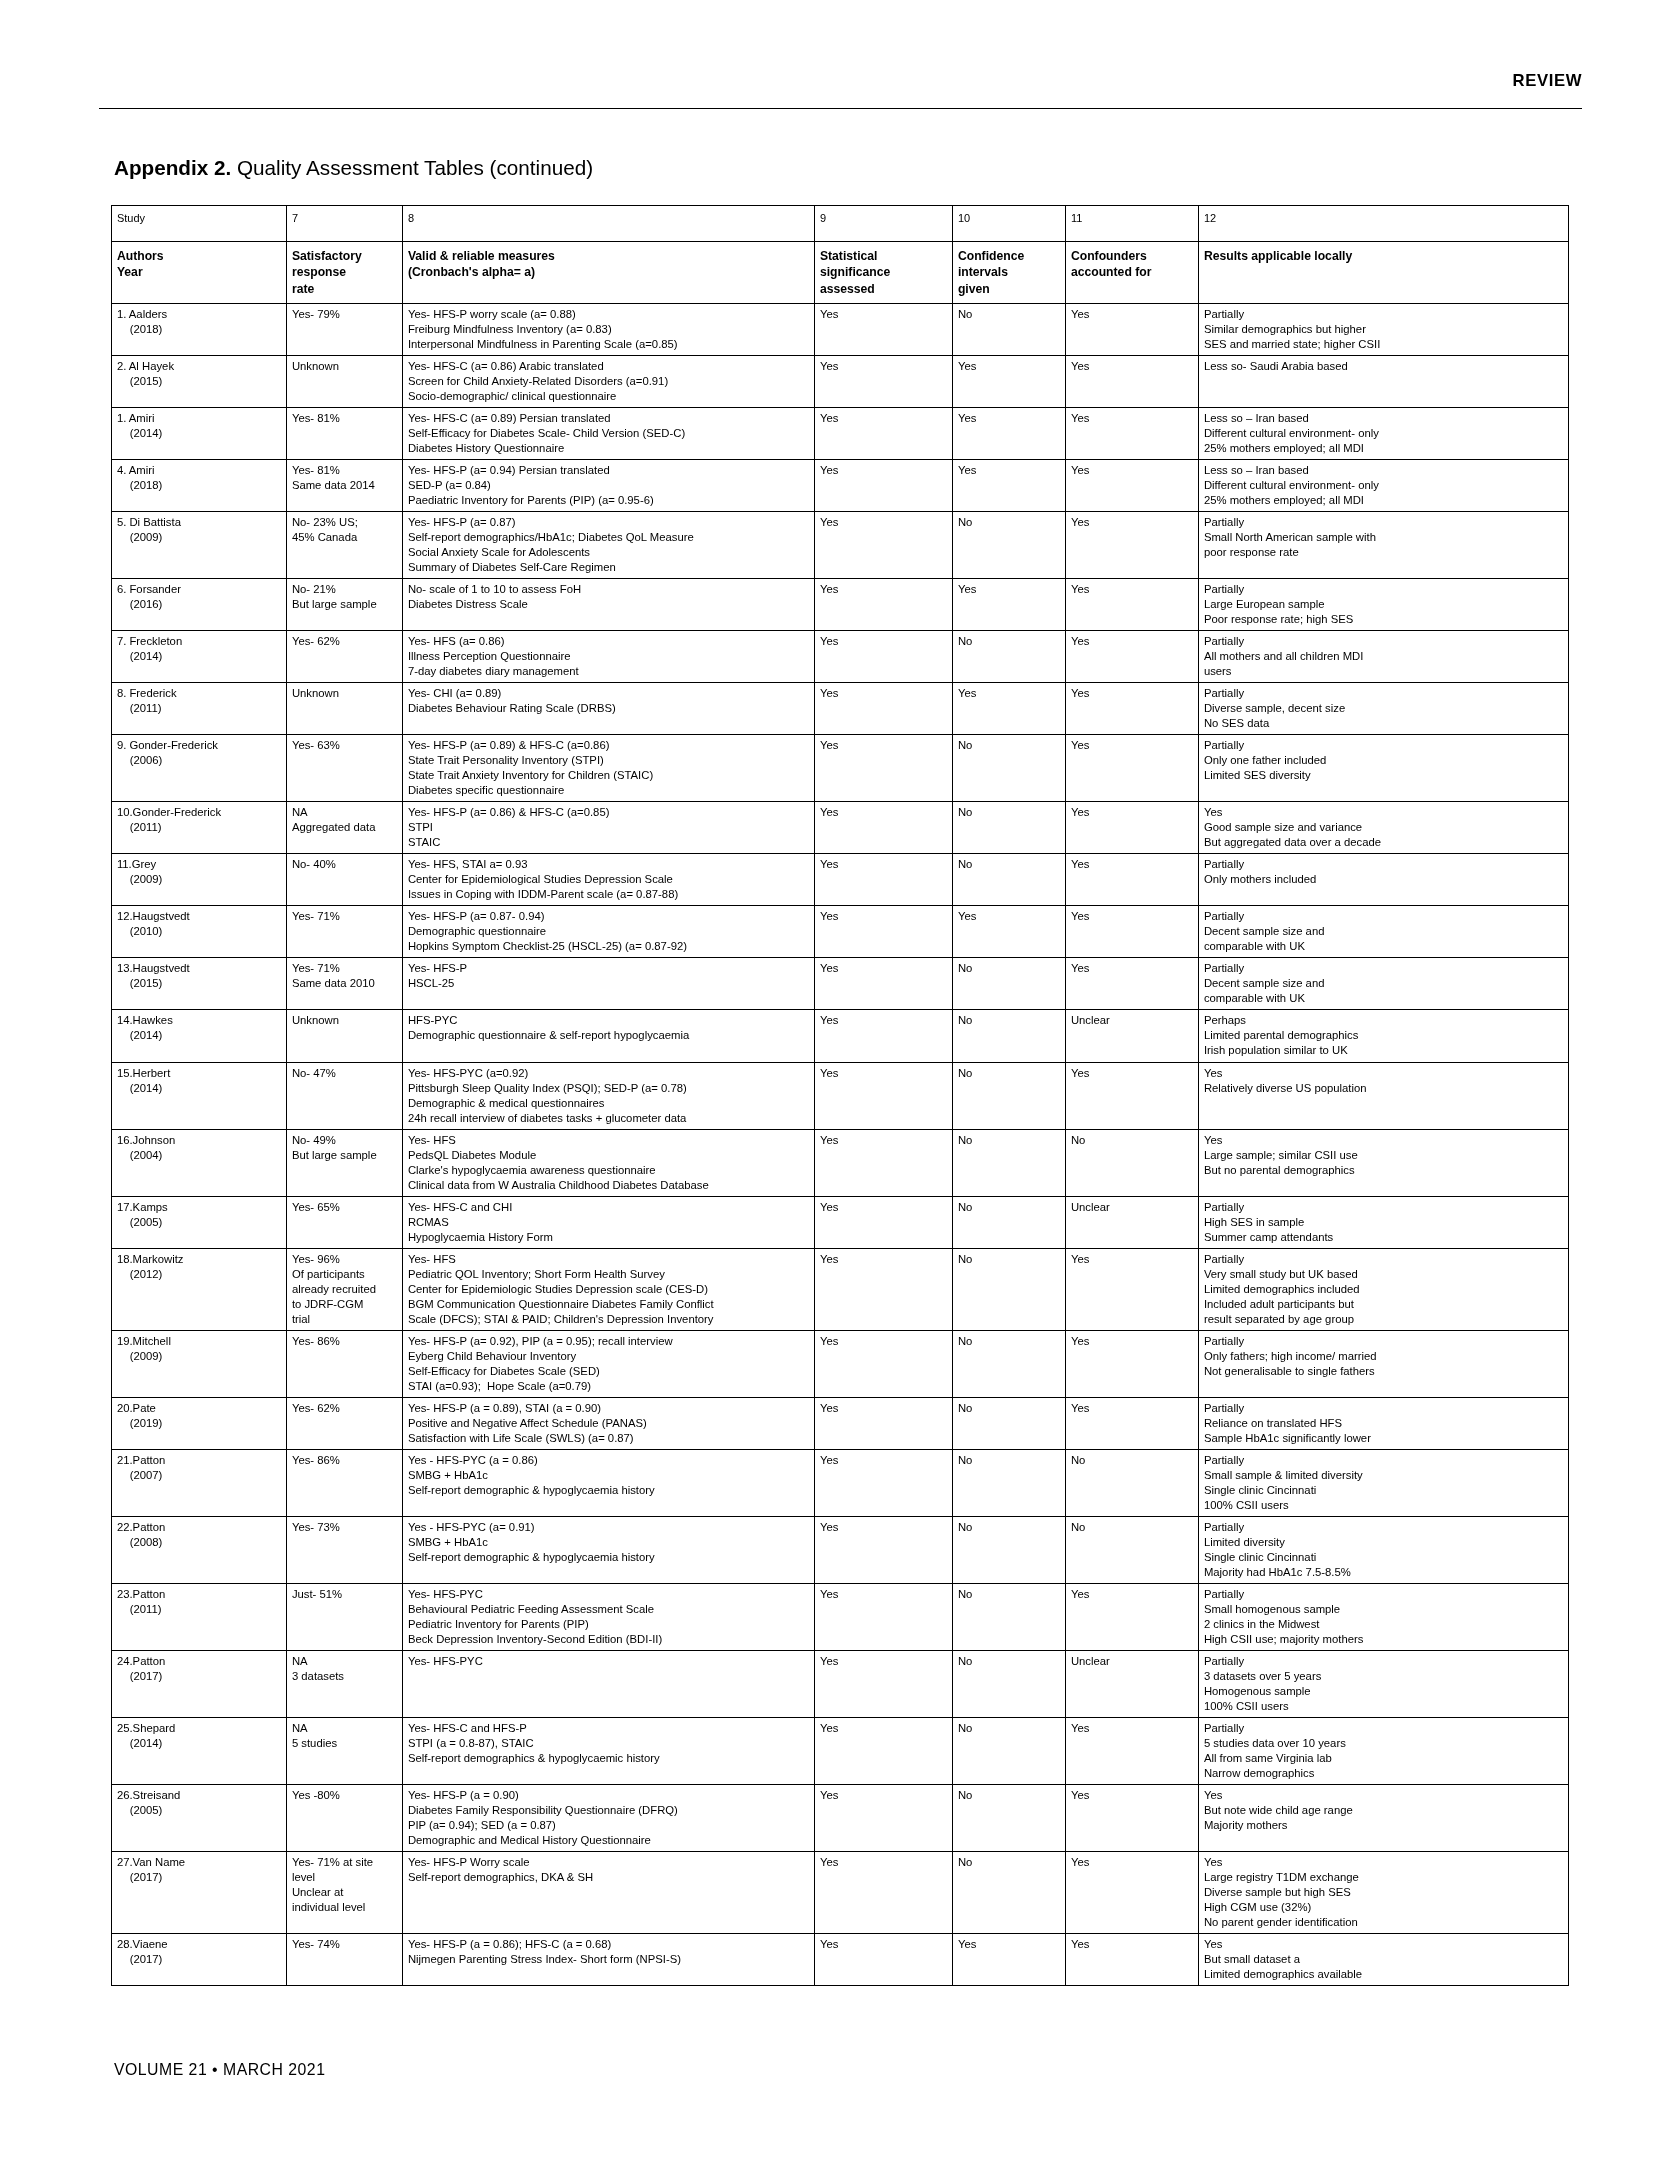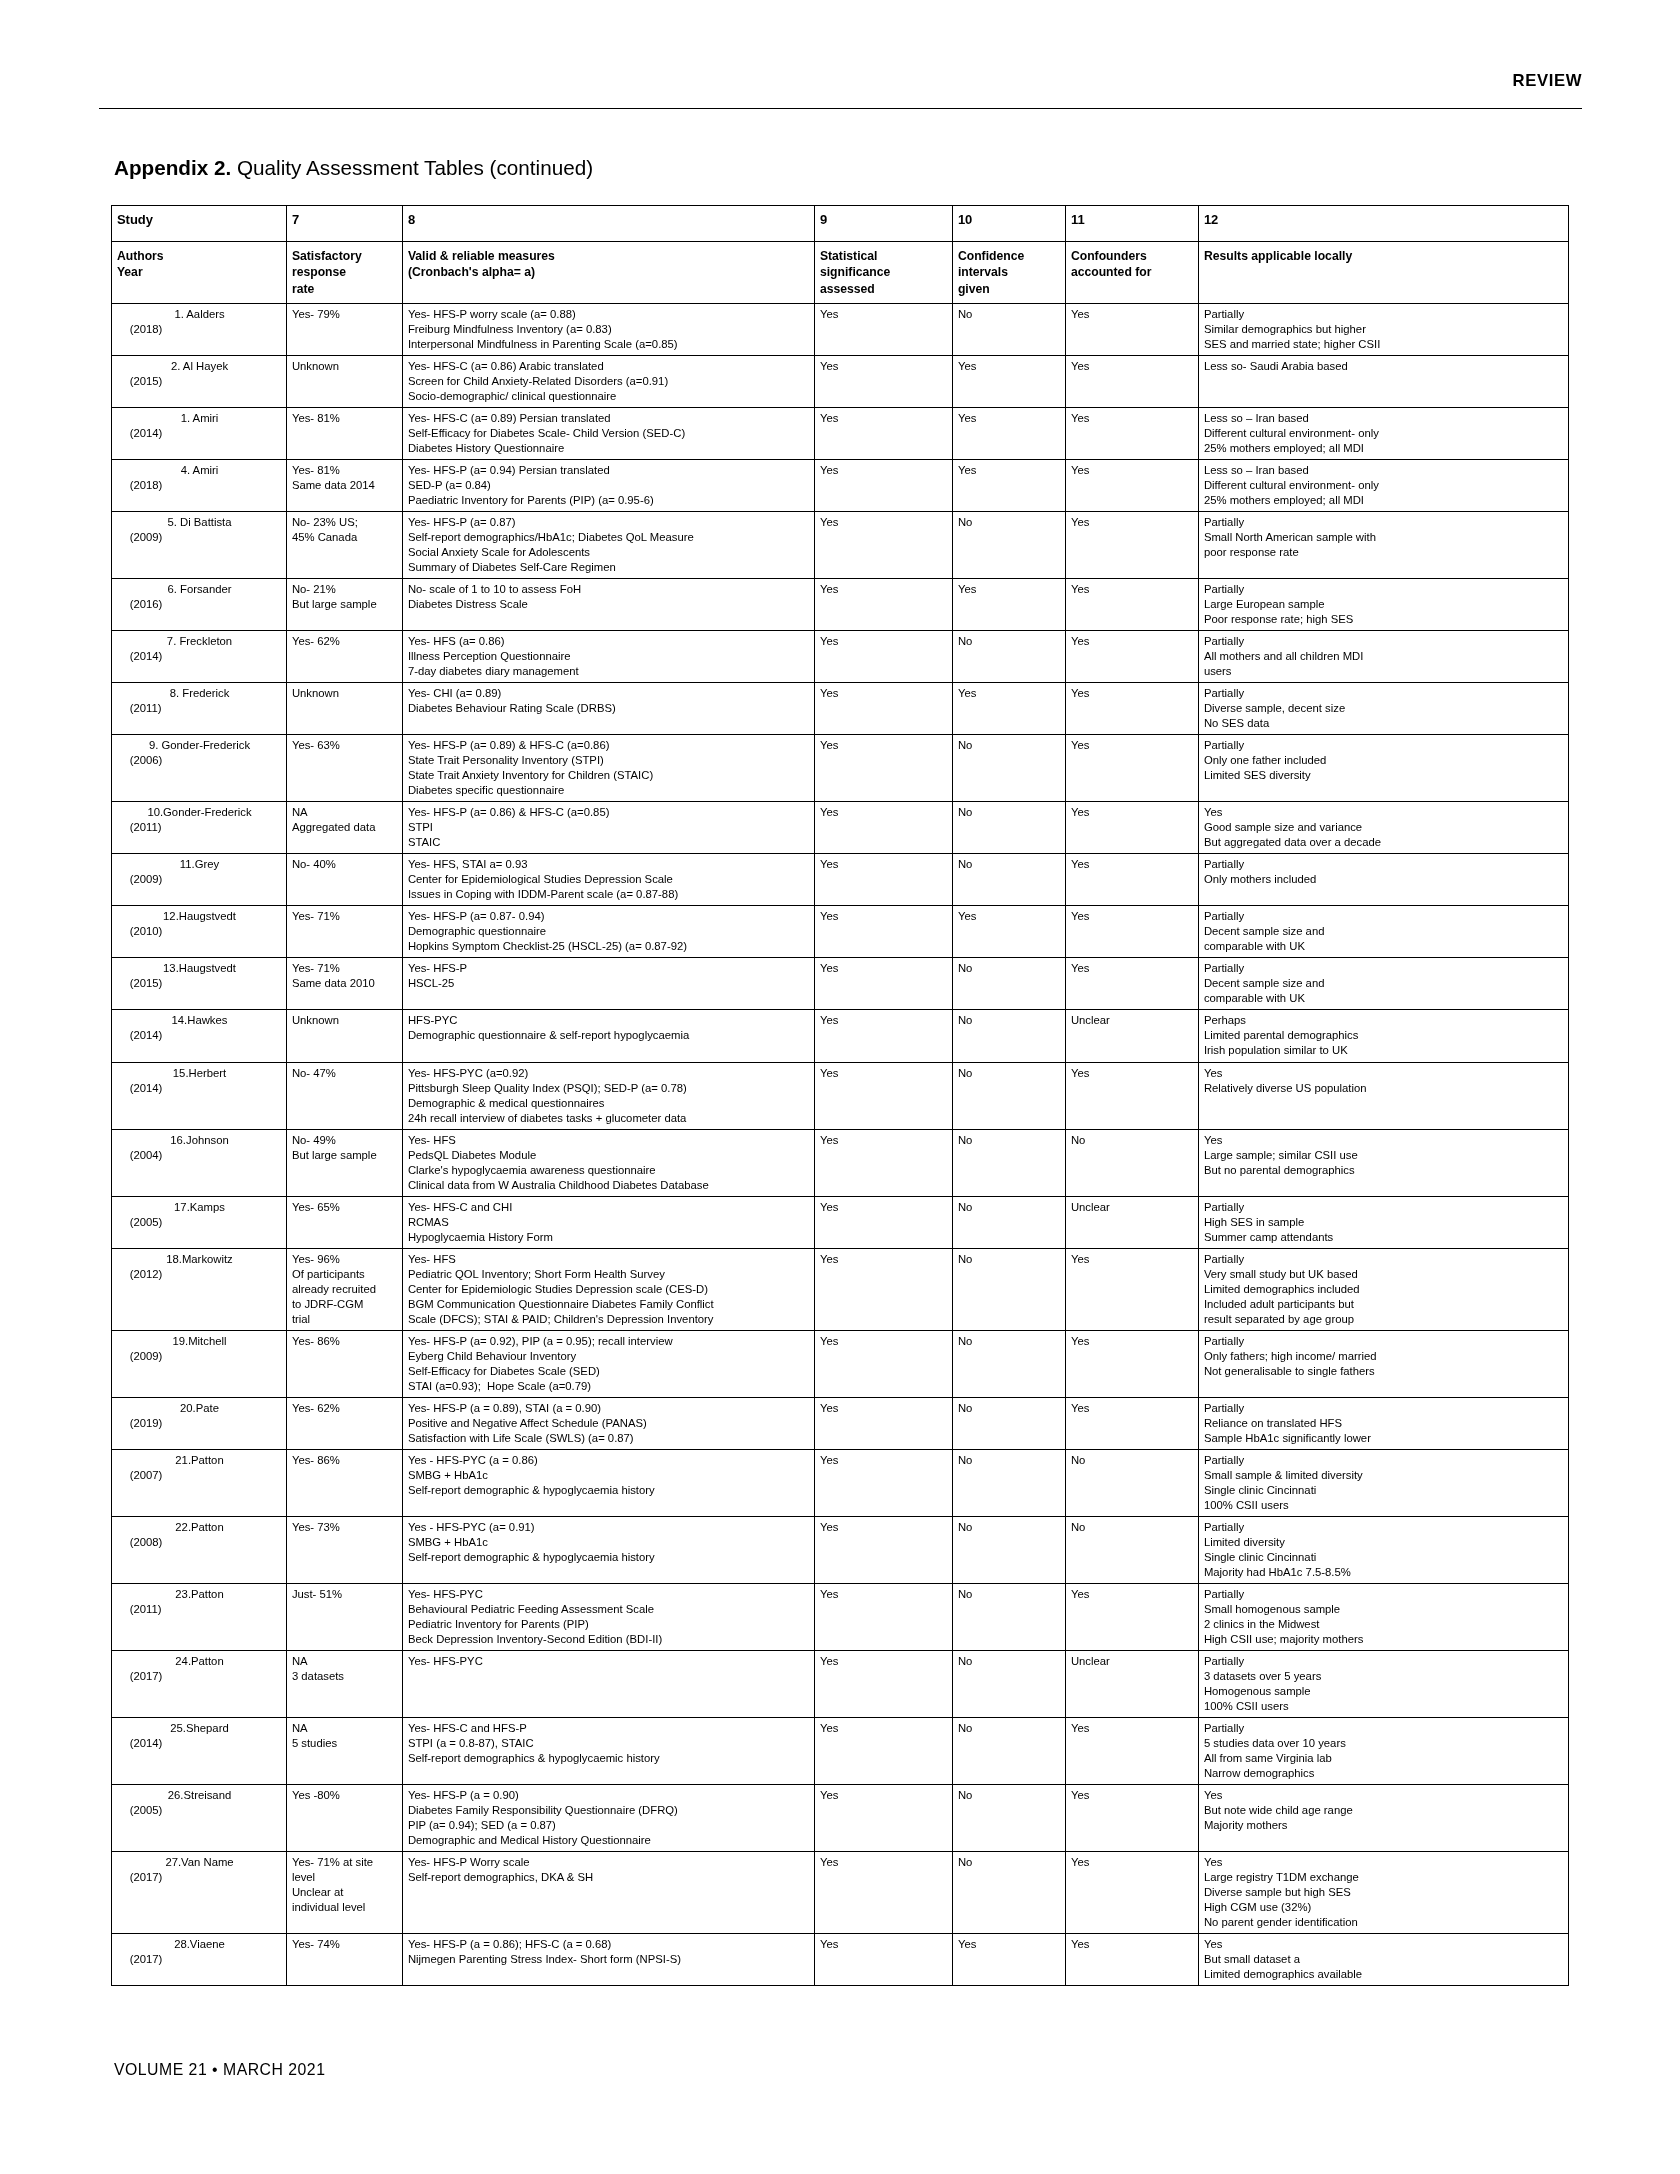"Study" tr.numrow td { font-size: 13px -> 11px; font-weight: bold -> normal }
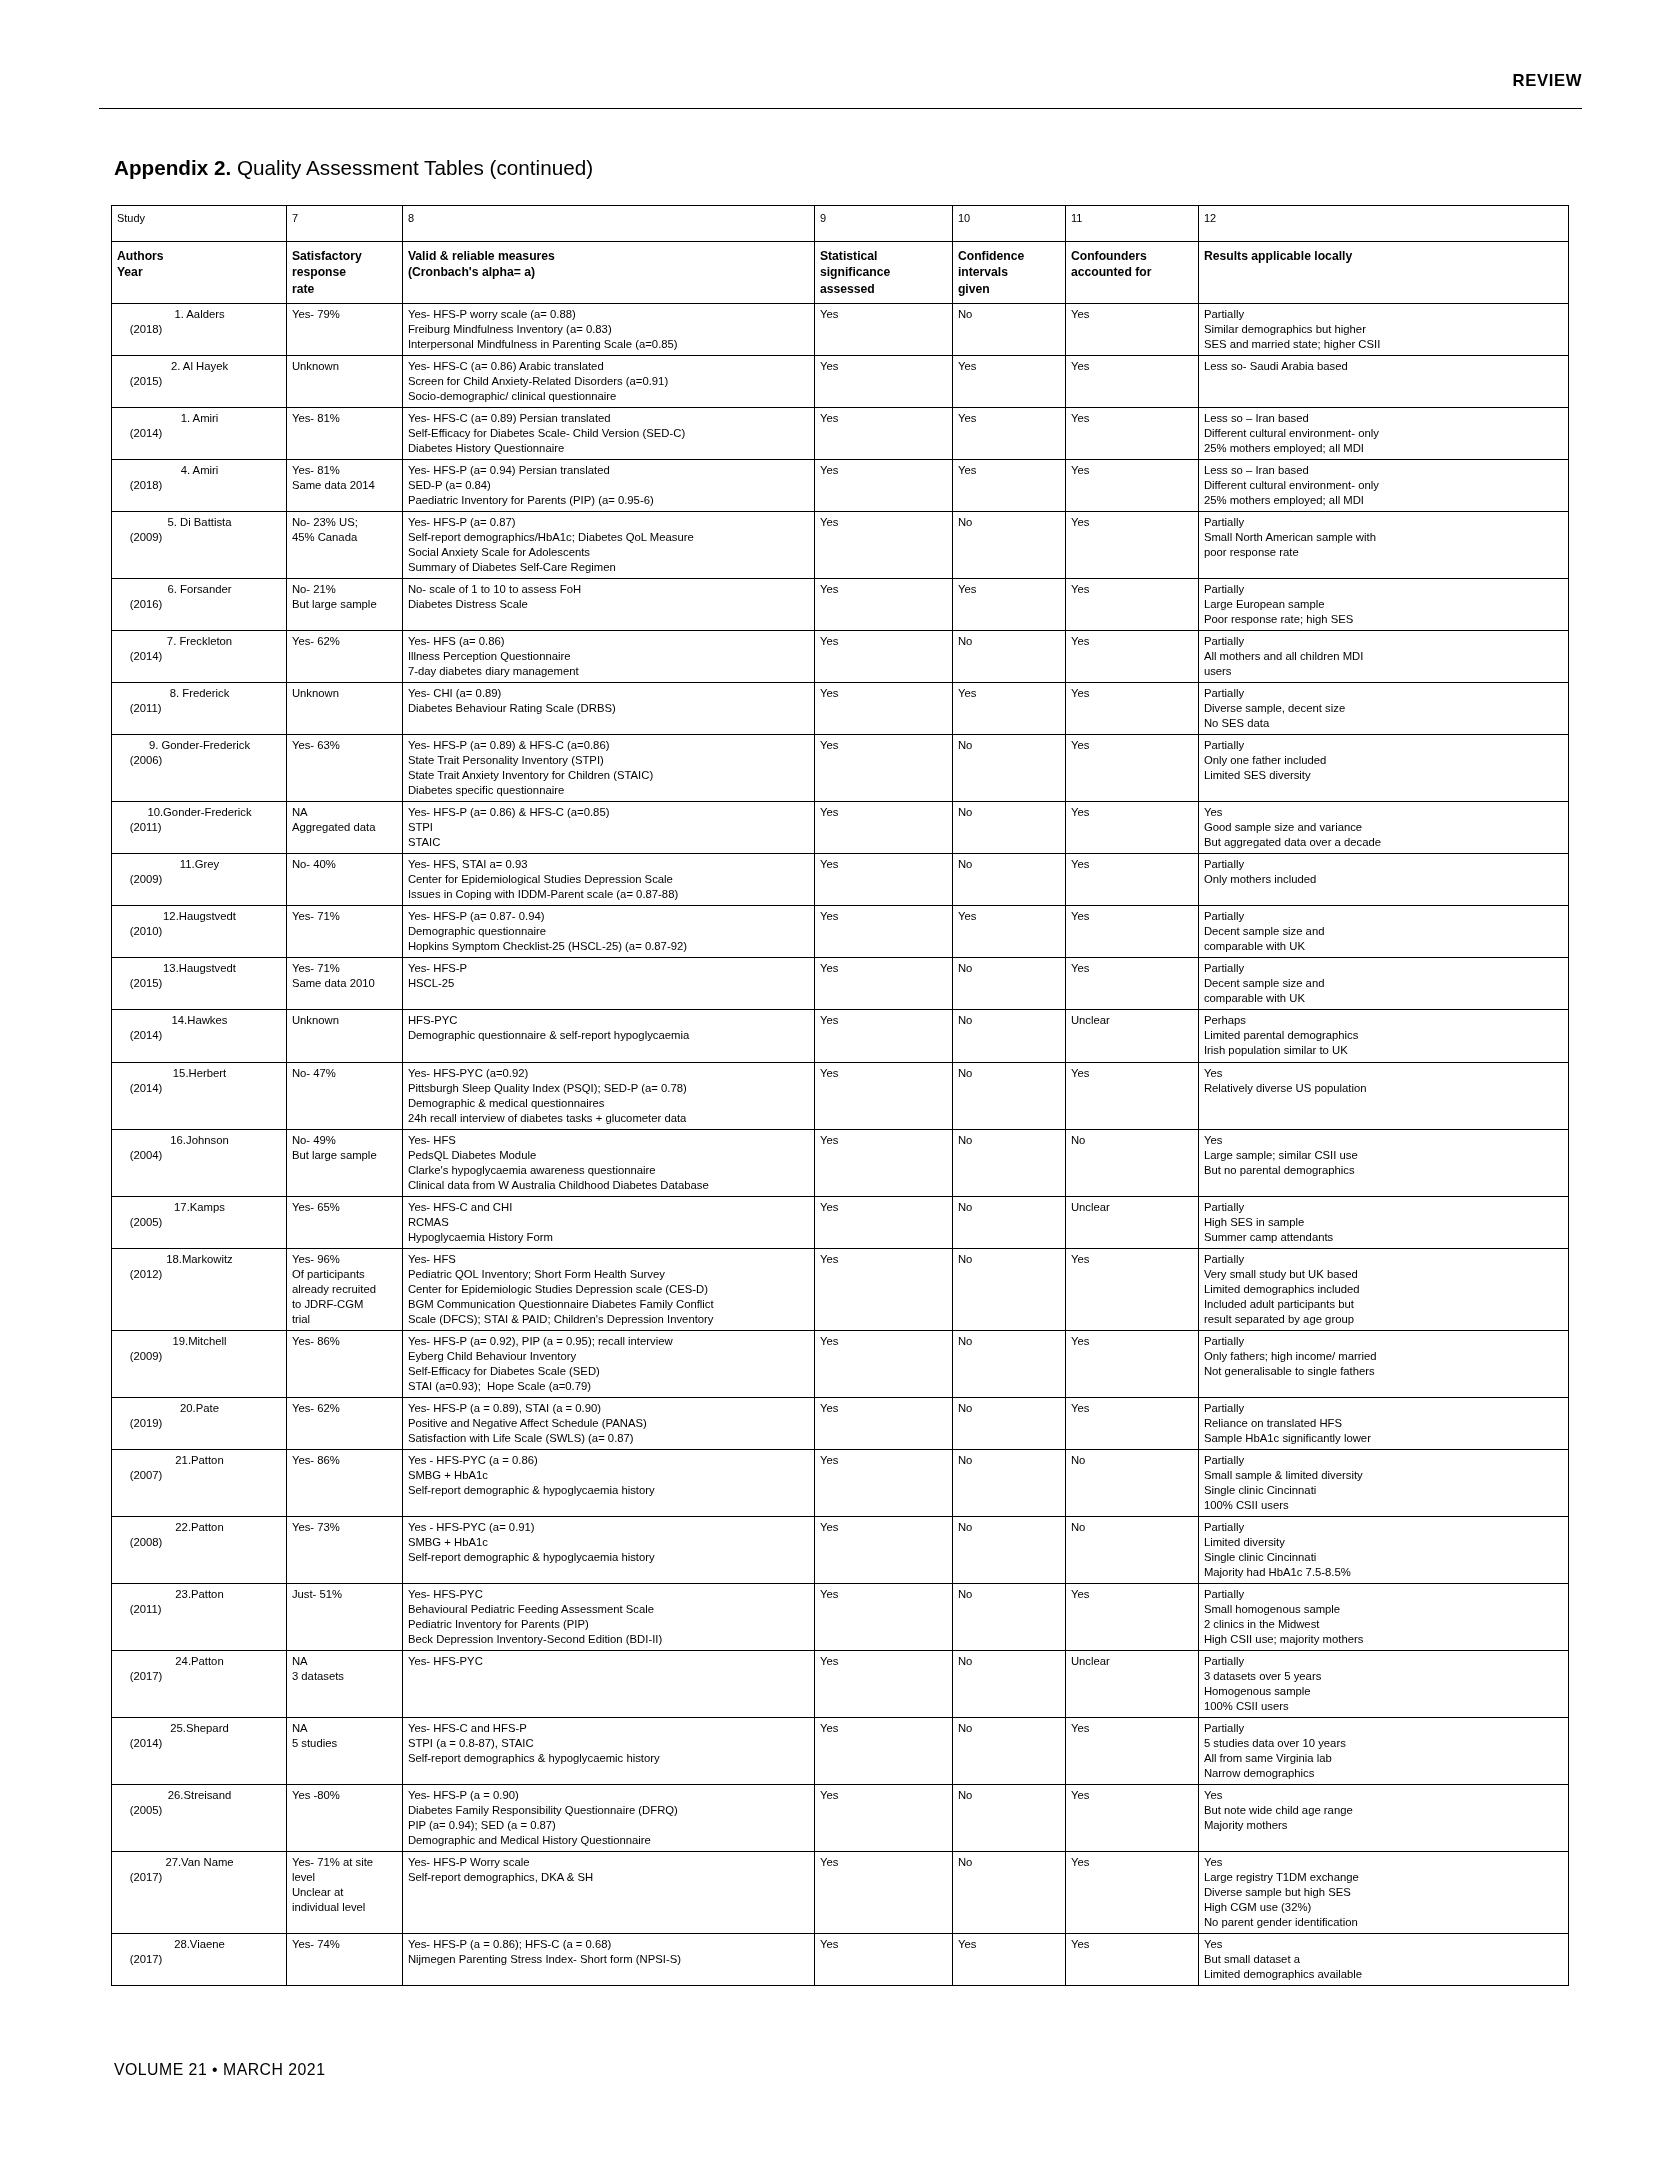"1. Aalders" .study-name { text-align: center -> none }
